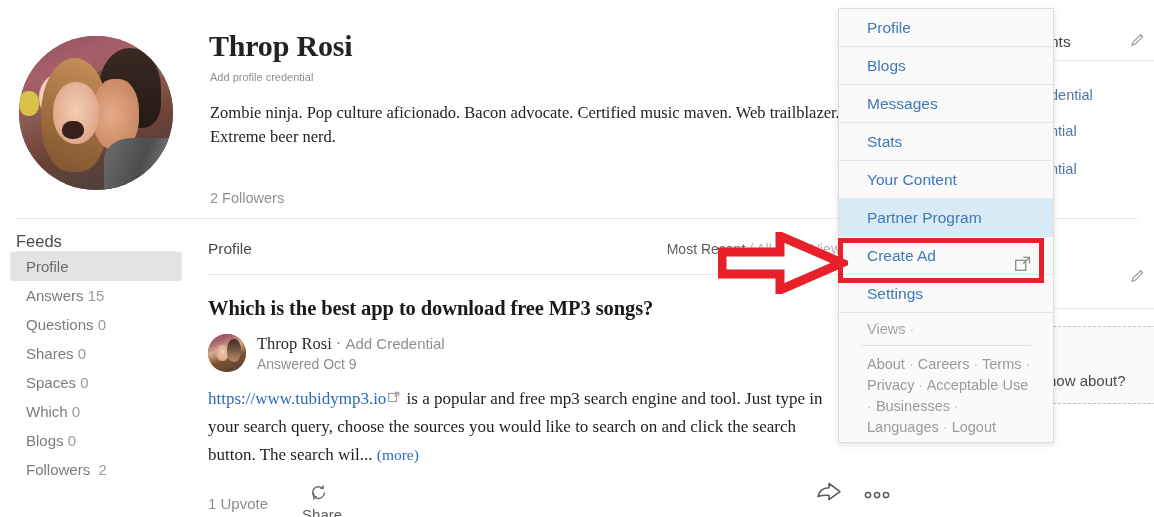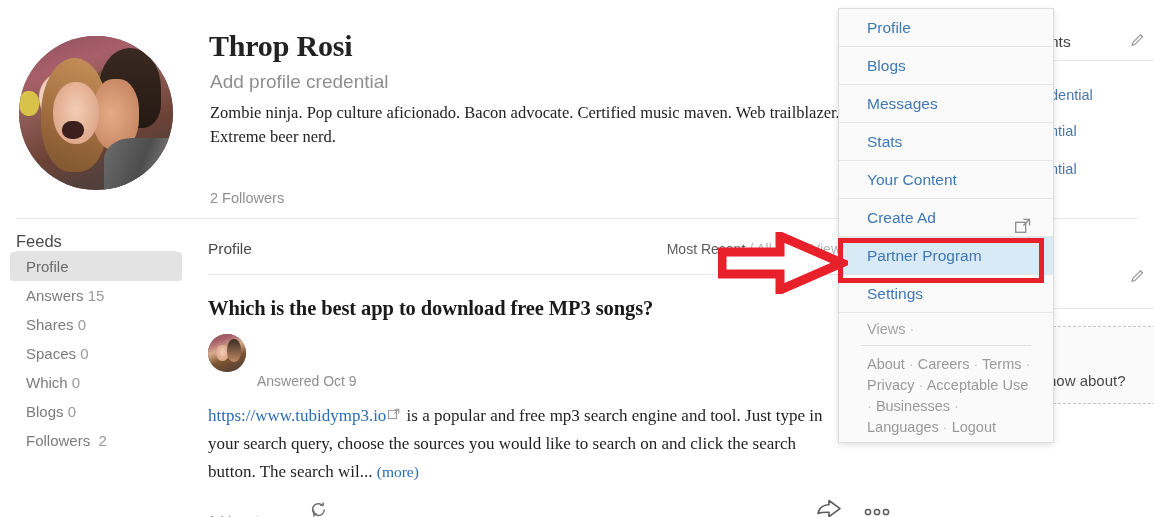"Add profile credential" .profile-cred { font-size: 19px -> 11px }
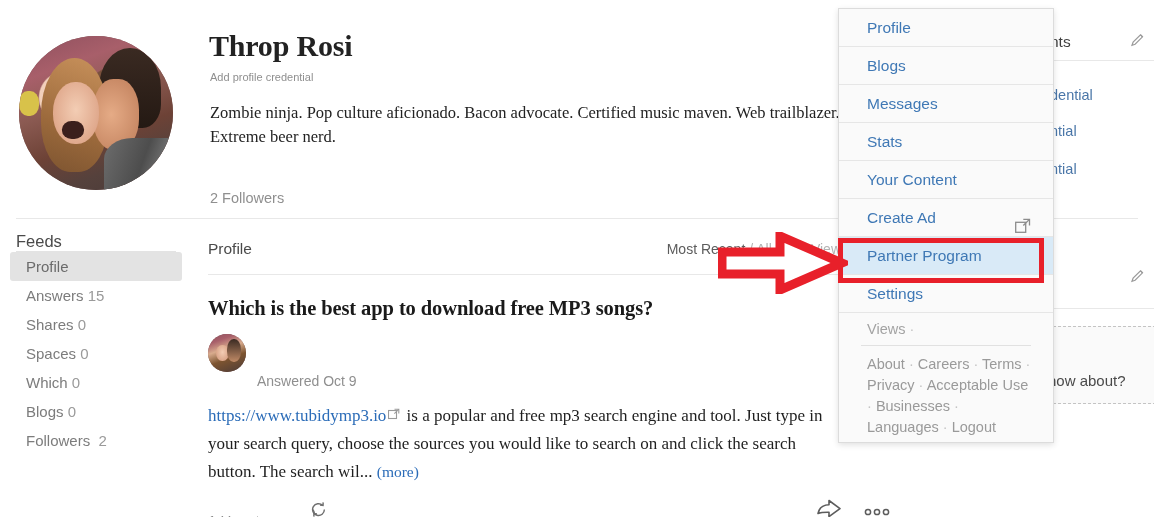"Create Ad" div.dd-item { order: before "Partner Program" -> after "Partner Program" }
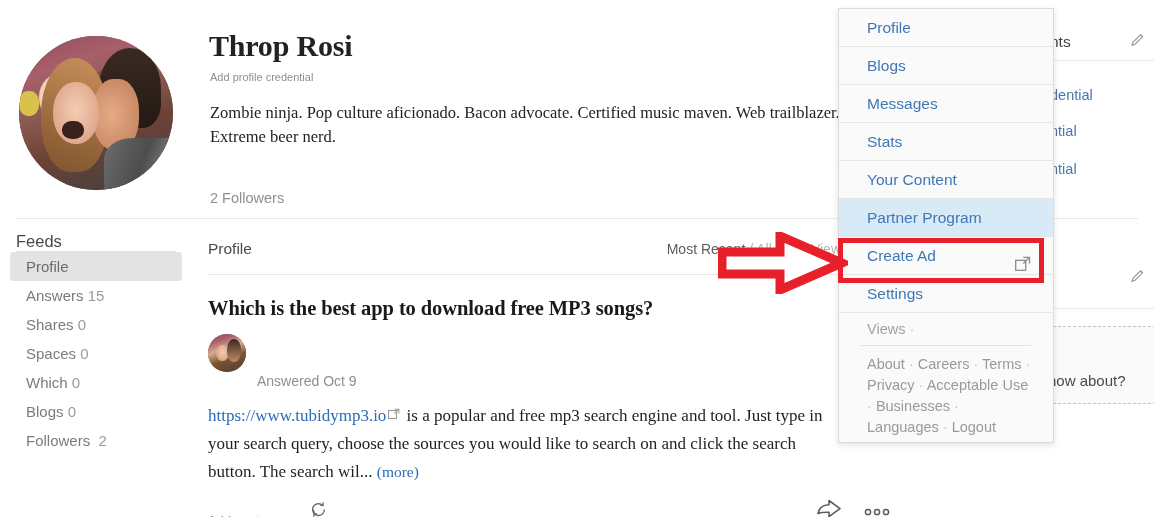"Questions 0" div.sb-item { html: none -> <div> <span>Questions</span> <span>0</span> </div> }
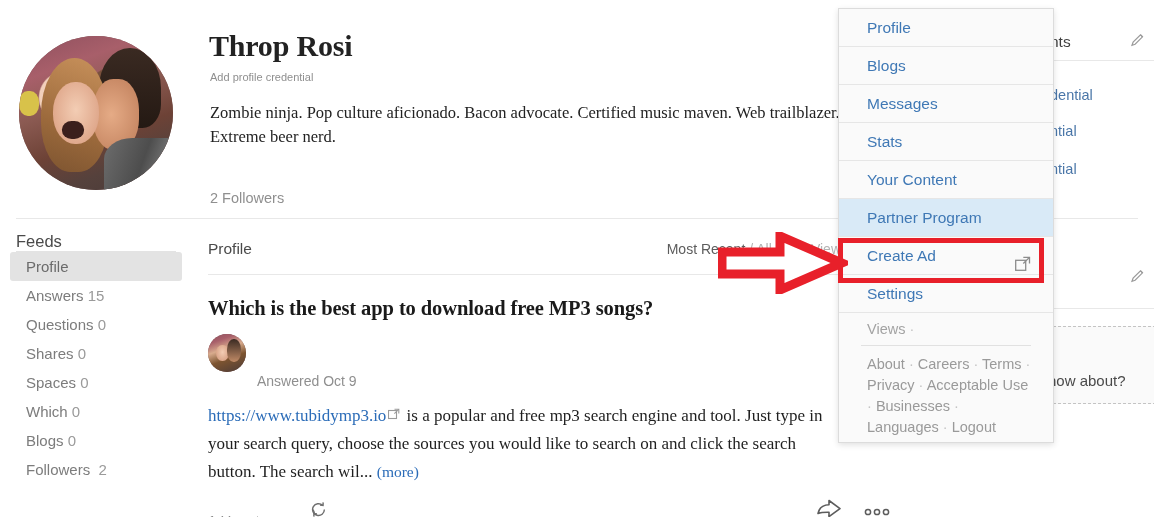"Throp Rosi · Add Credential" div.byline-top { html: none -> <div> <span>Throp Rosi</span> <span>·</span> <span>Add Credential</span> </div> }
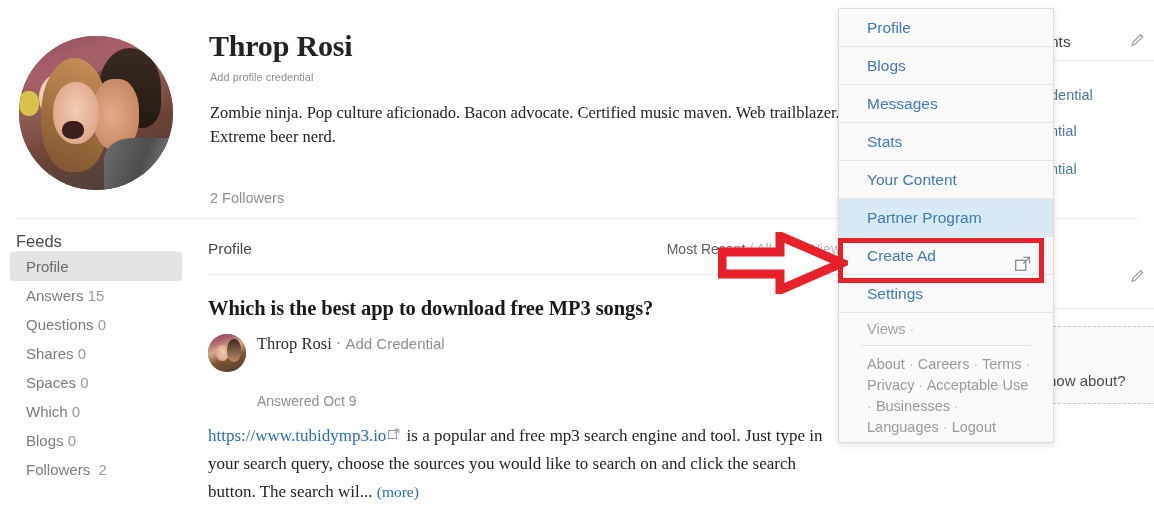"Answered Oct 9" .byline-sub { margin-top: 37px -> none }
